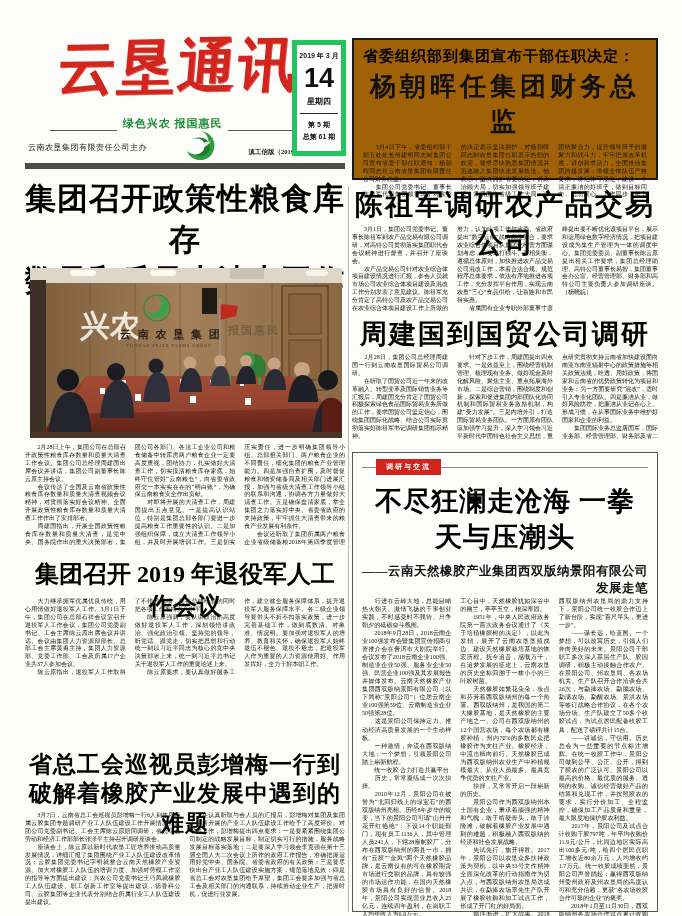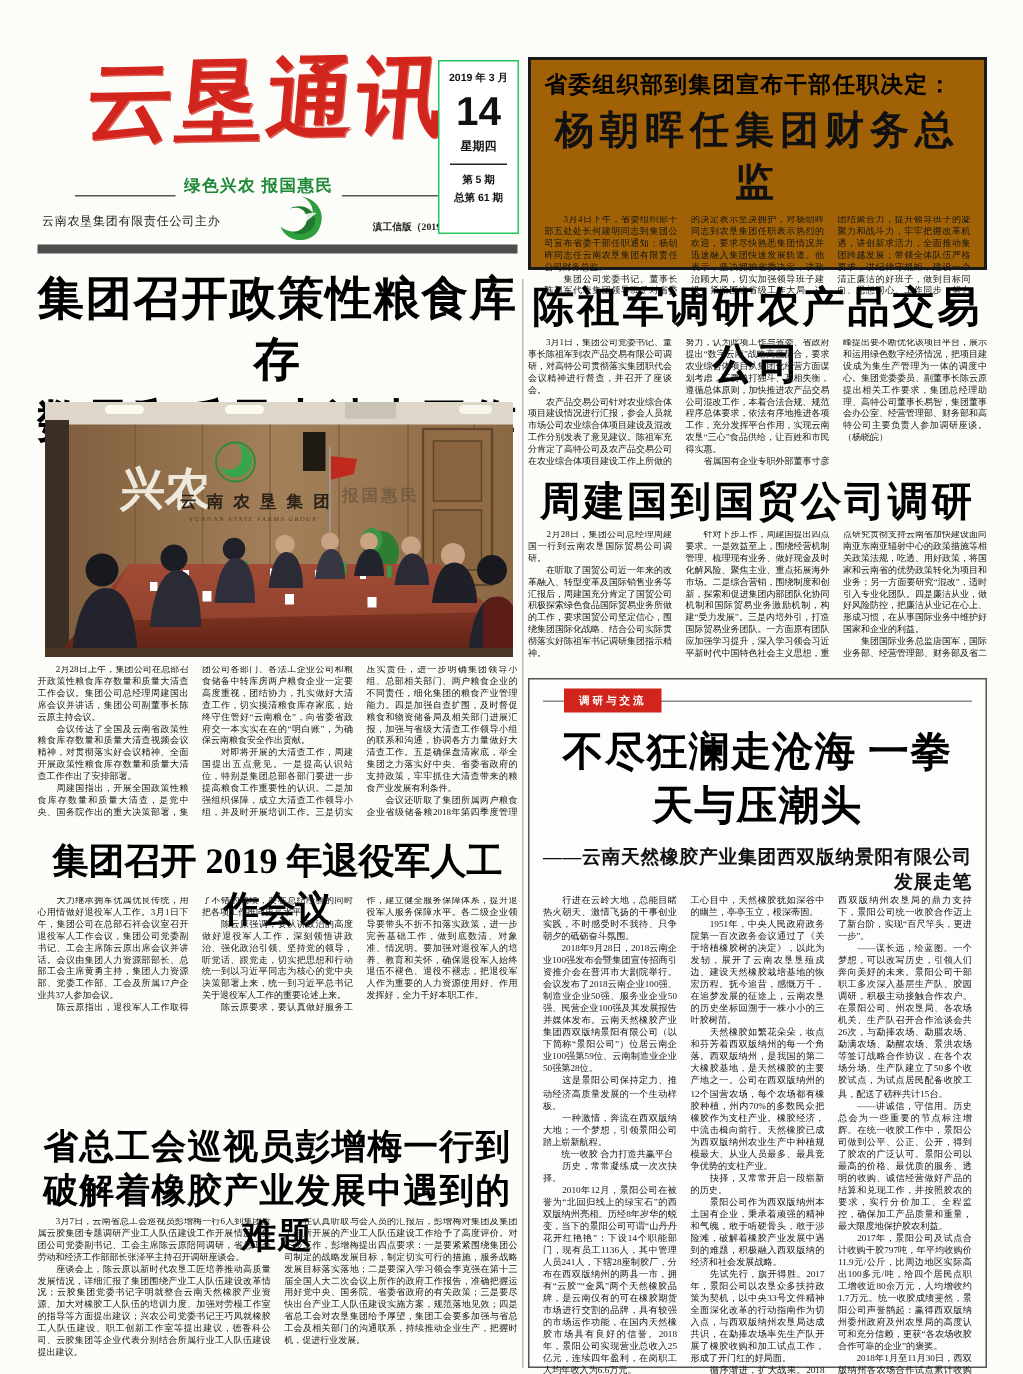"14" .date-box { border: 1px solid #22c55e -> 5px solid #22c55e }
